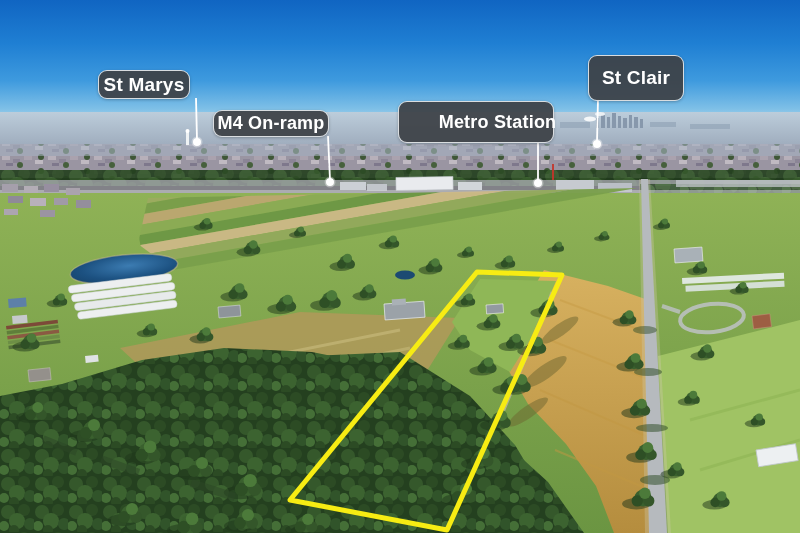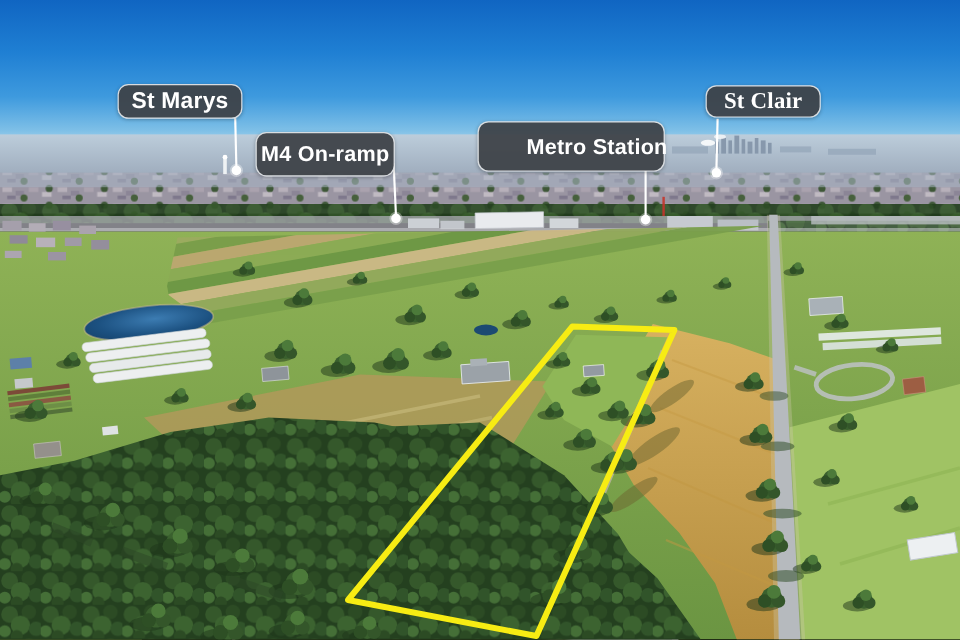"St Marys" #co-stmarys { width: 104px -> 92px }
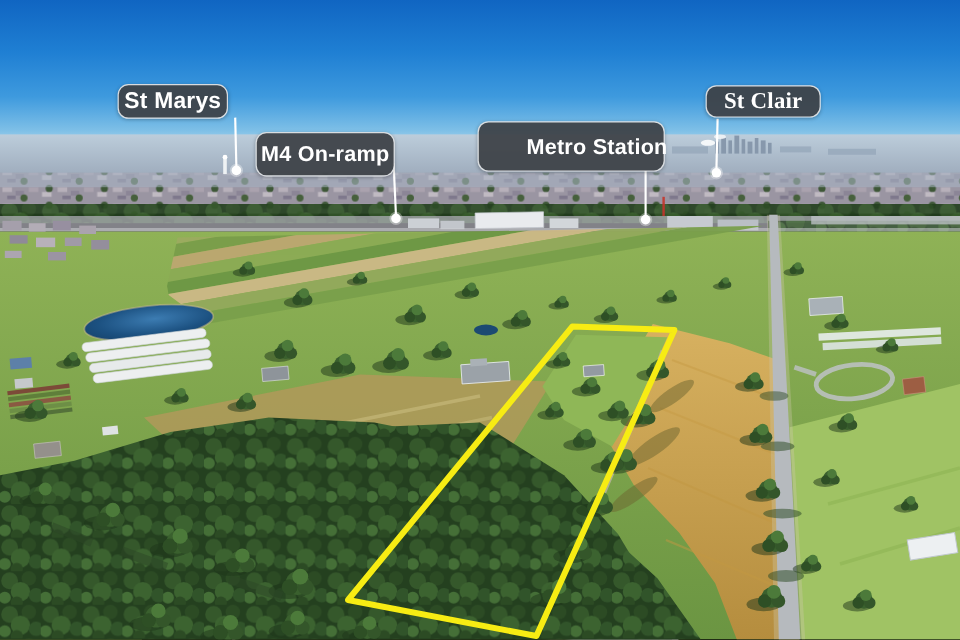"St Clair" #co-stclair { font-family: Liberation Serif, serif -> none; height: 27px -> 46px; top: 71px -> 55px }
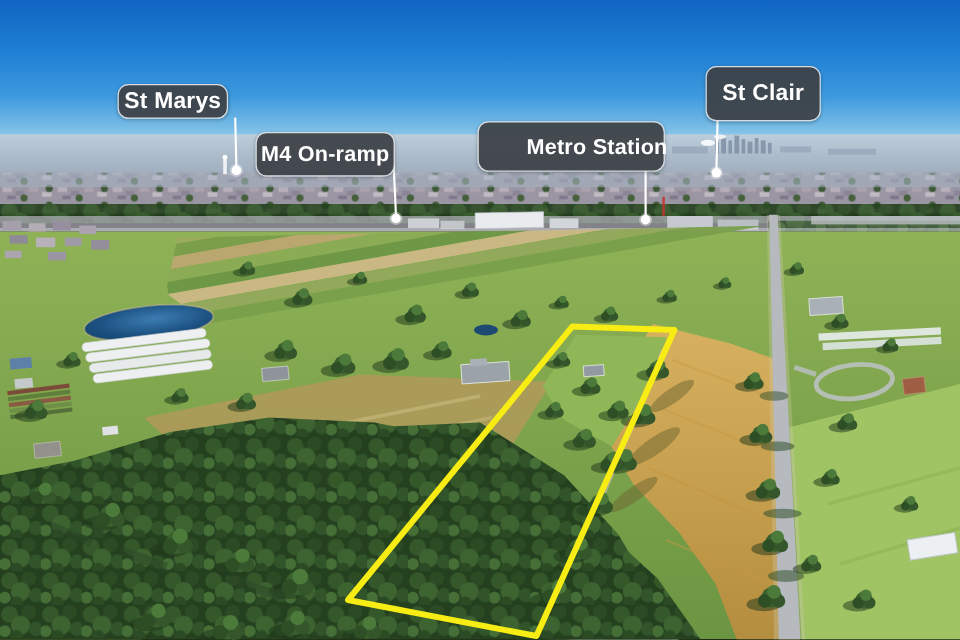"M4 On-ramp" #co-m4 { height: 37px -> 27px }
